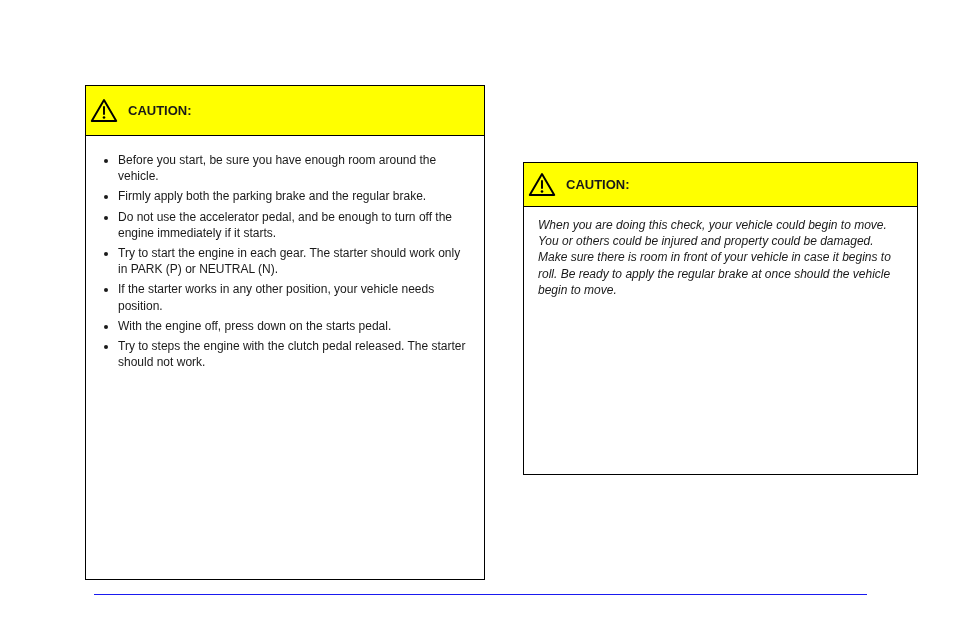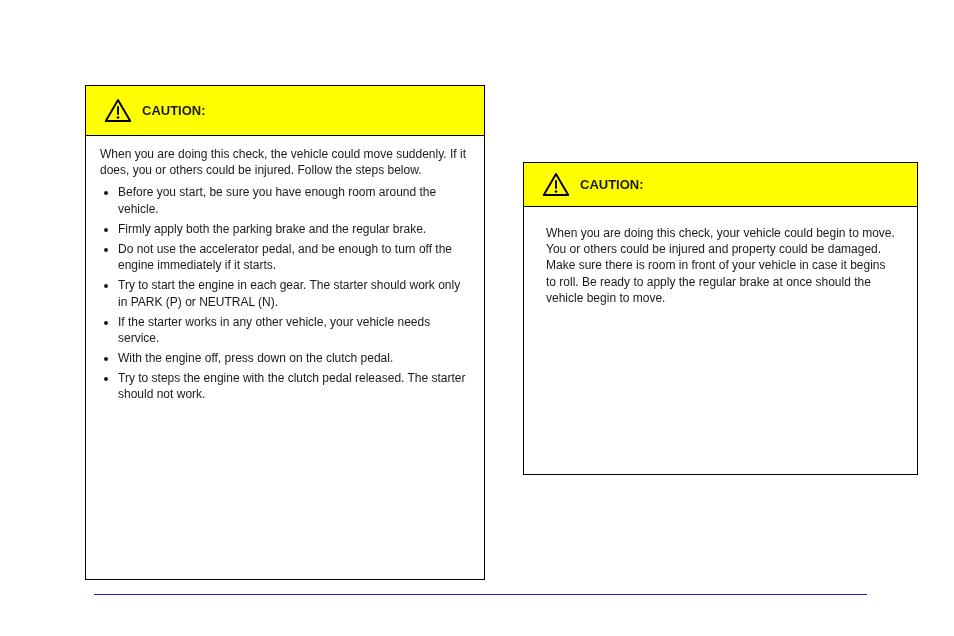"CAUTION:" .caution-header { padding: 6px 18px -> 6px 4px }
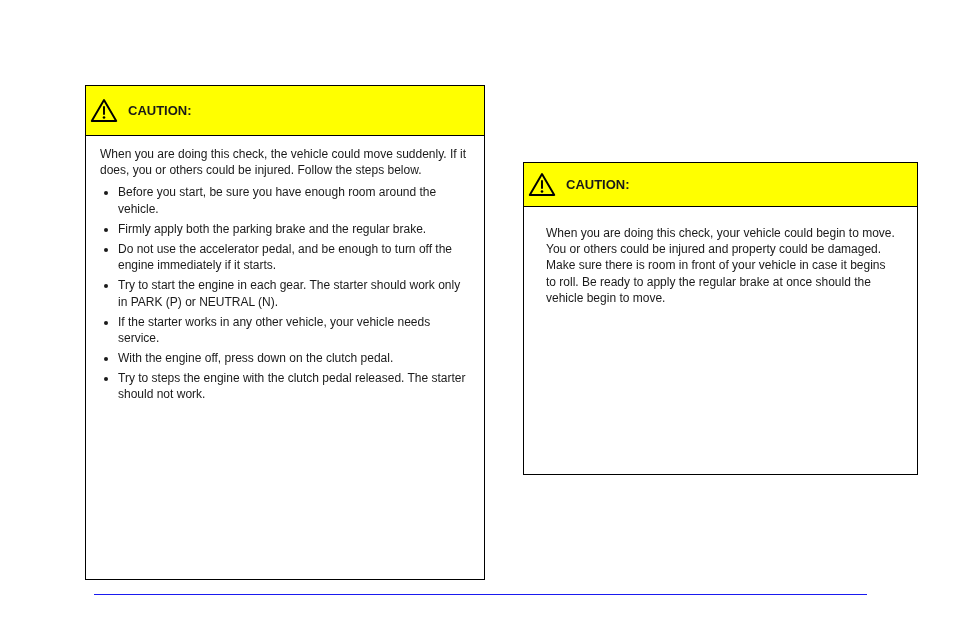"When you are doing this check, the" p.intro { html: <p>When you are doing this check, the vehicle could move suddenly. If it does, you or others could be injured. Follow the steps below.</p> -> none }
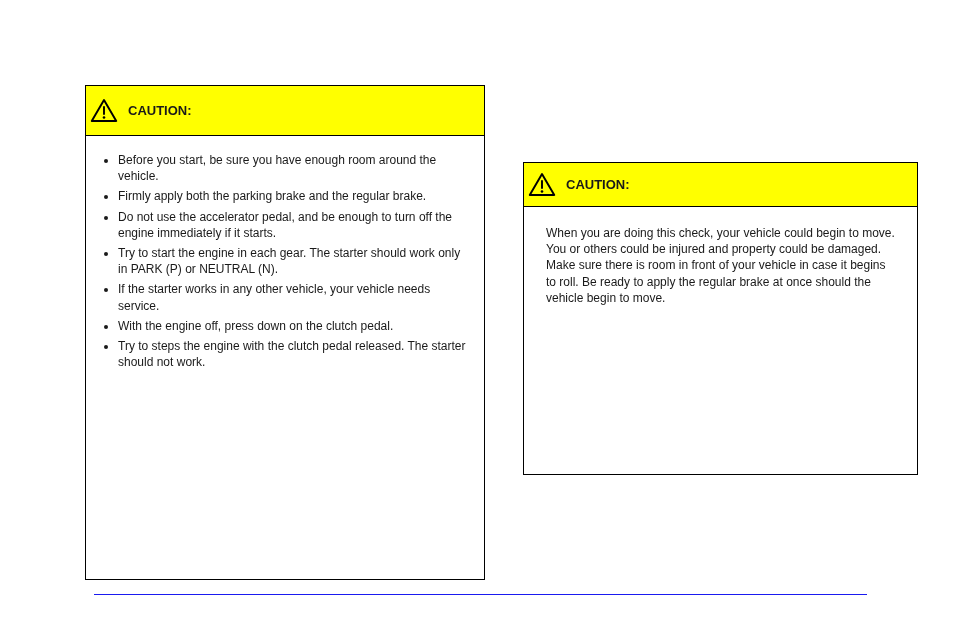"When you are doing this" p { font-style: none -> italic; margin: 8px -> 0 }
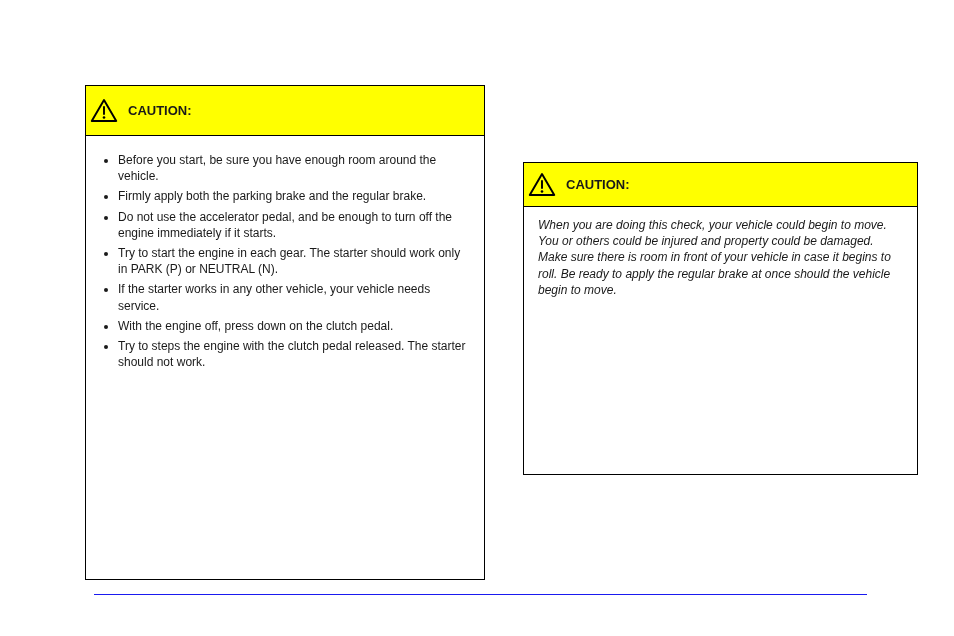"If the starter works in" li { text: vehicle, your vehicle needs service -> position, your vehicle needs position }
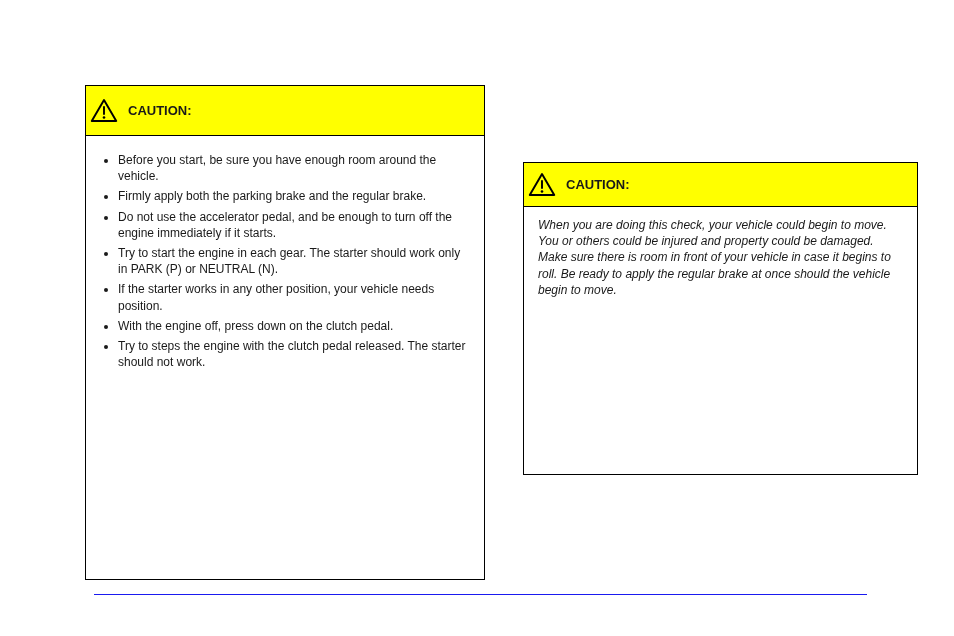"With the engine off, press" li { text: clutch -> starts }
